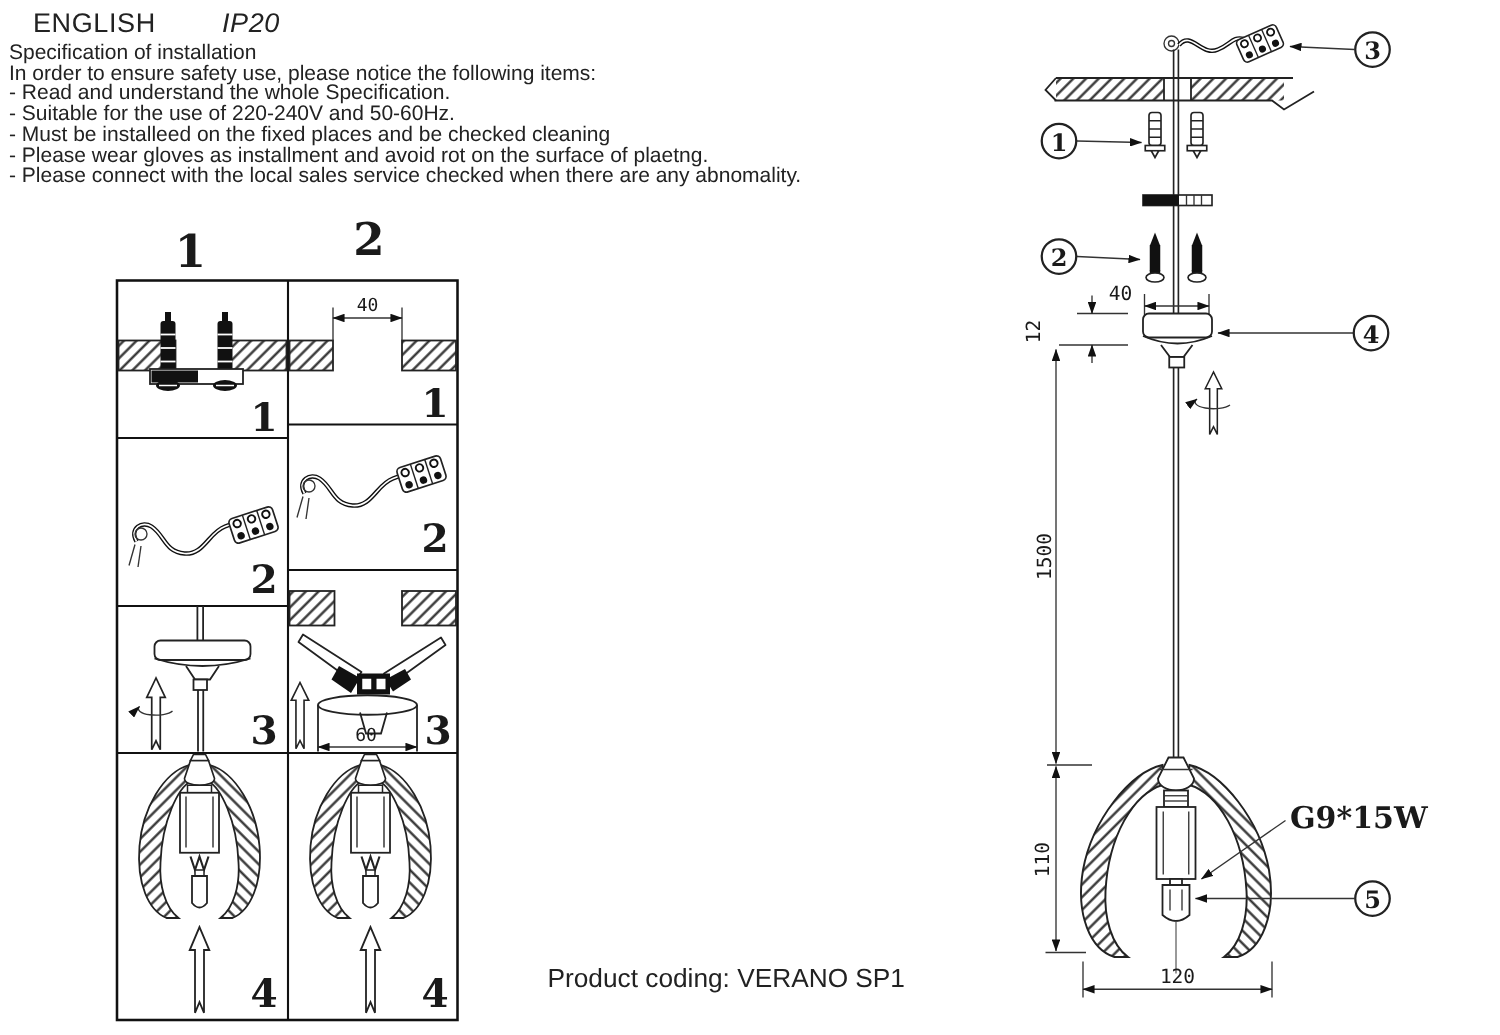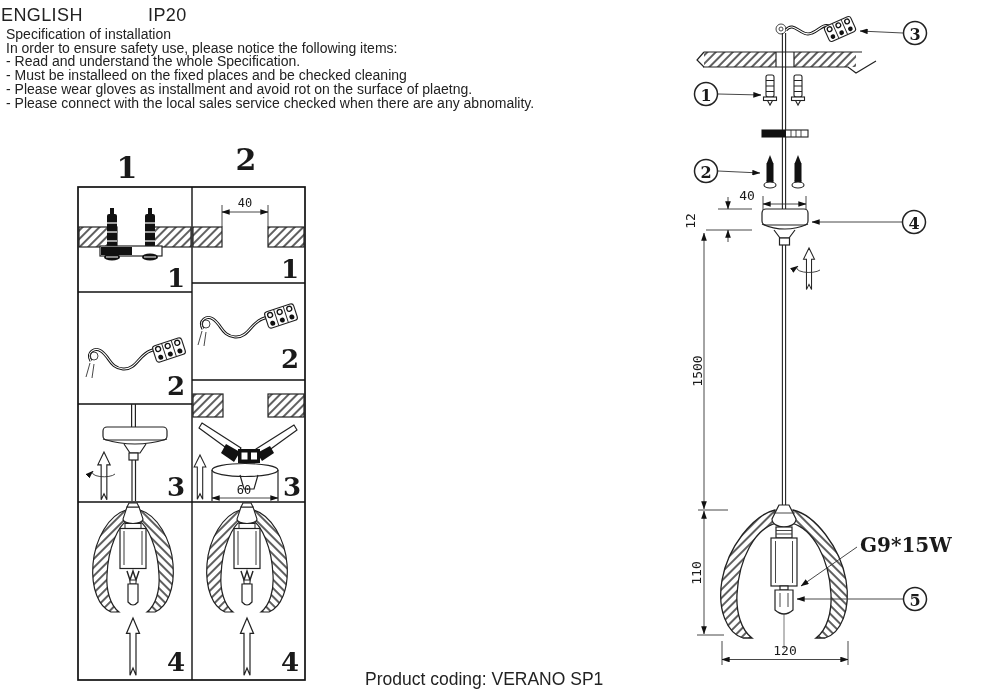"ENGLISH" .hdr-lang { left: 1px -> 22px }
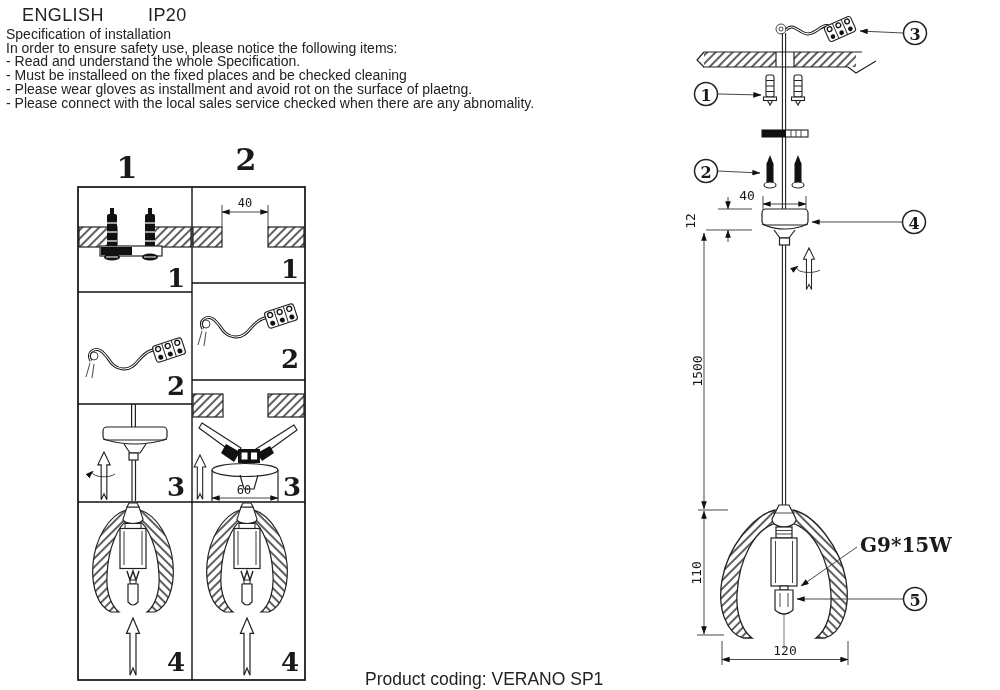"IP20" .hdr-ip { font-style: none -> italic }
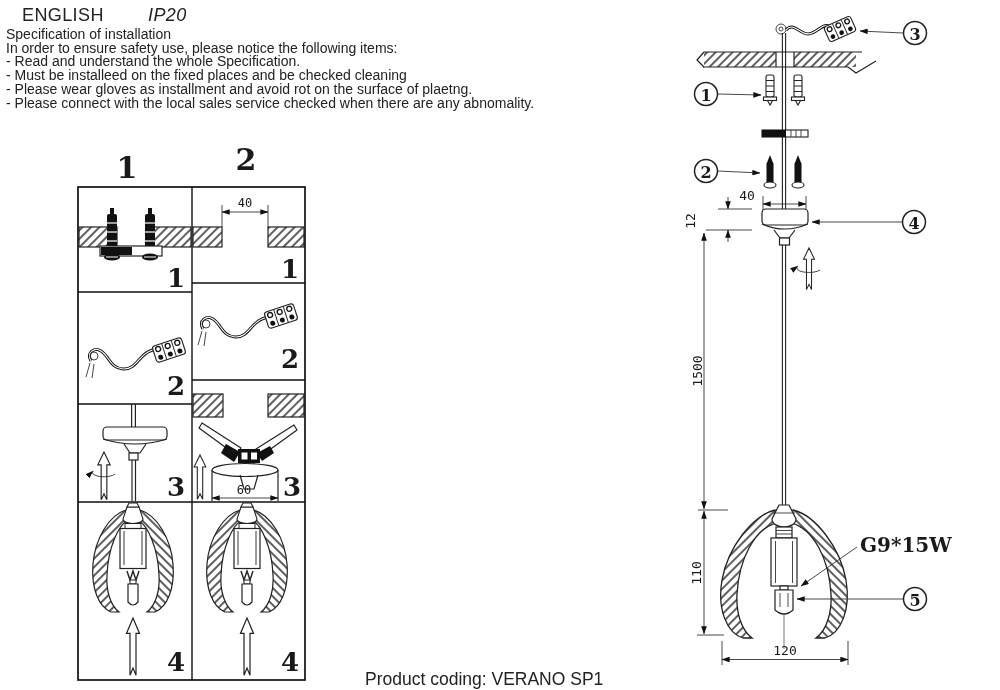"- Suitable for the use" div { html: none -> <div>- Suitable for the use of 220-240V and 50-60Hz.</div> }
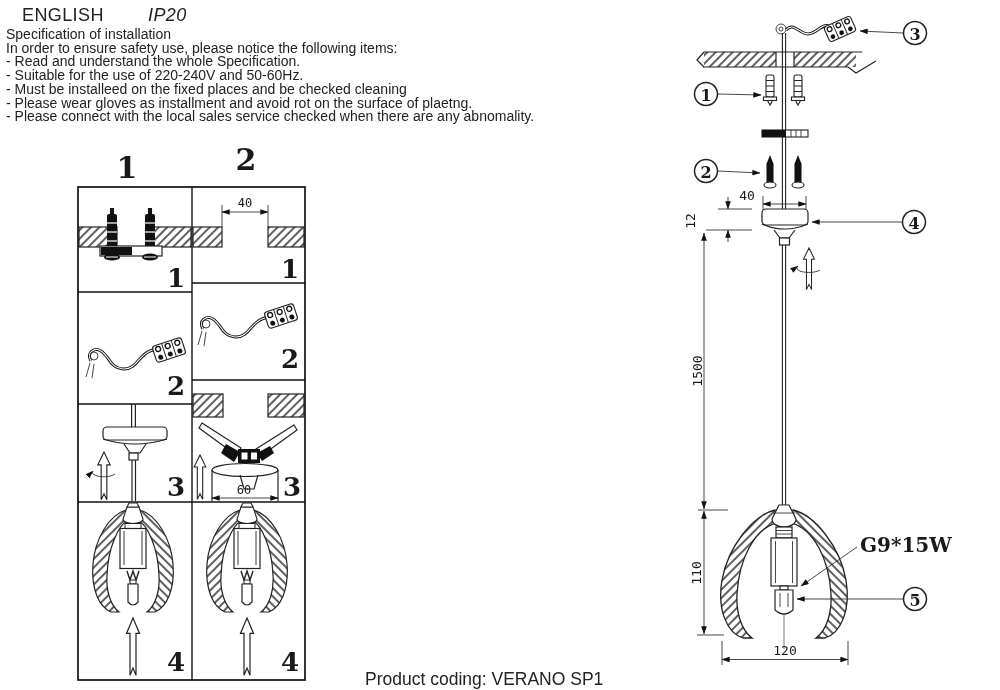"Product coding: VERANO SP1" .coding { top: 669px -> 642px }
